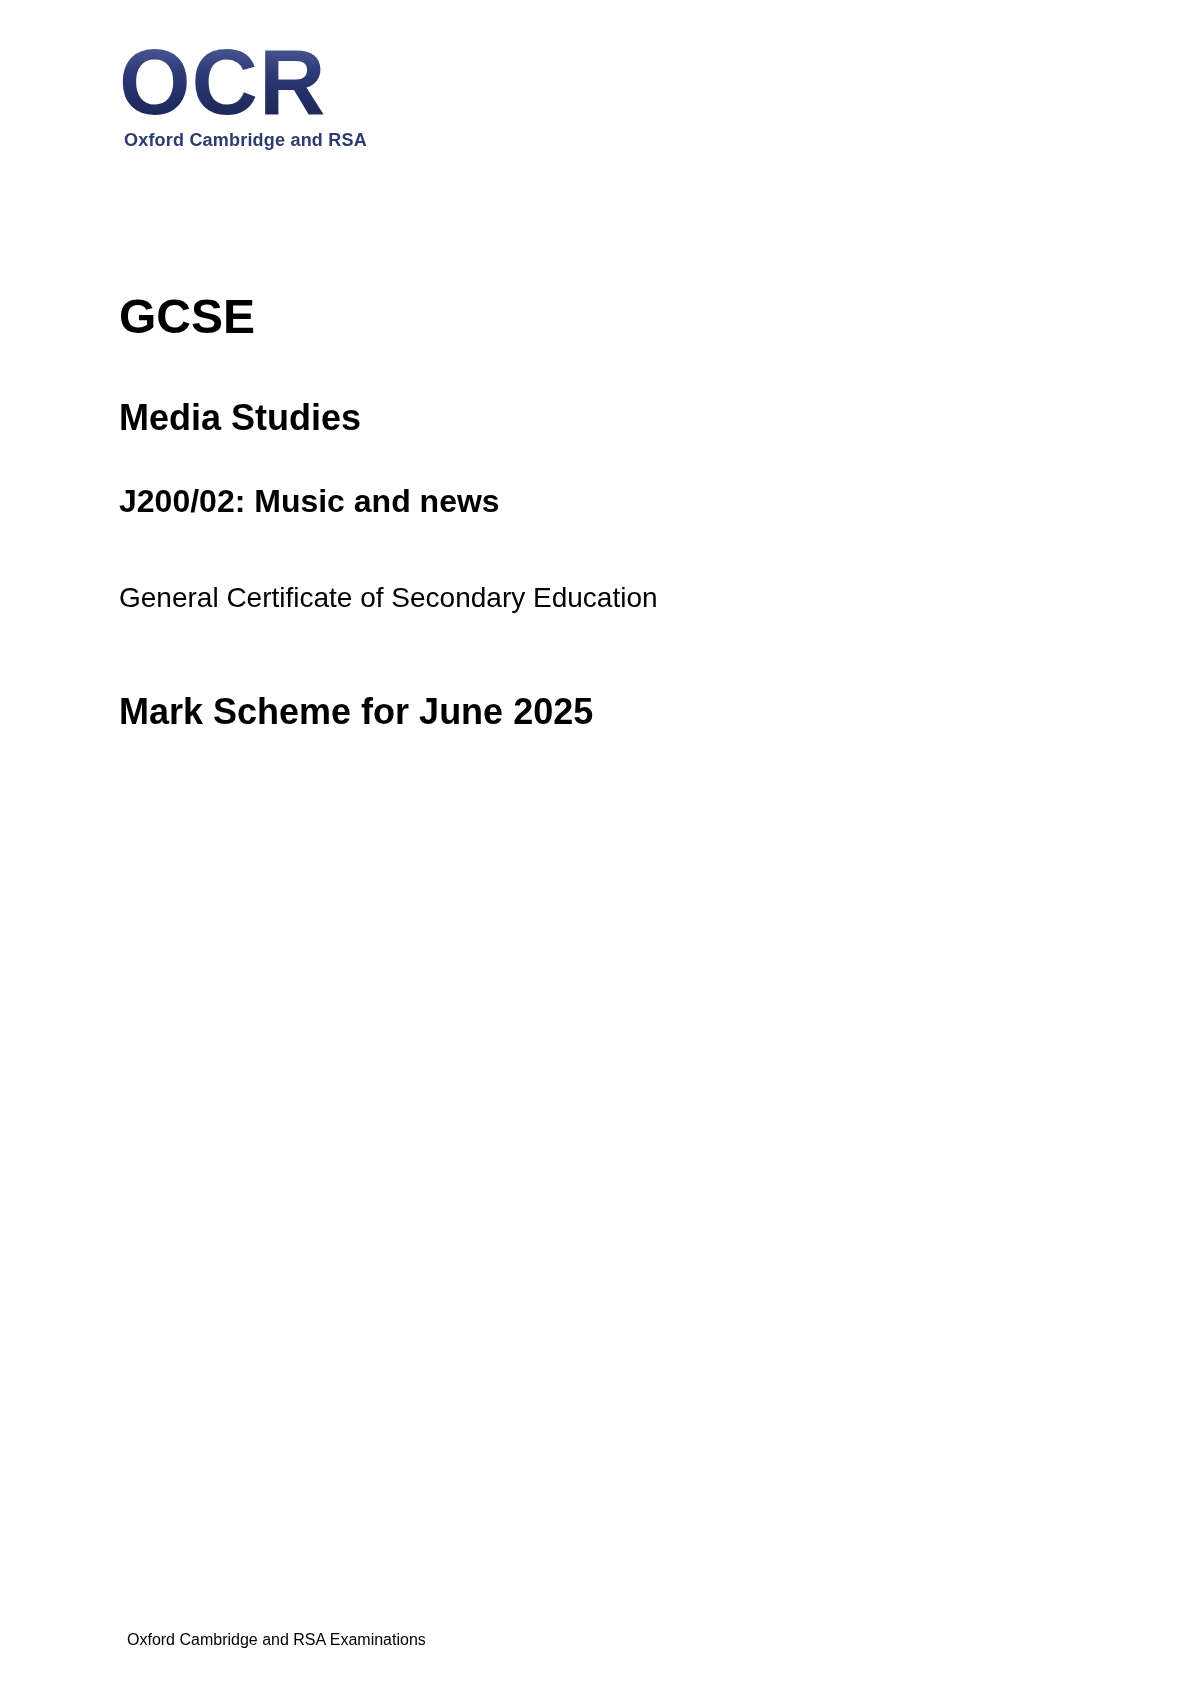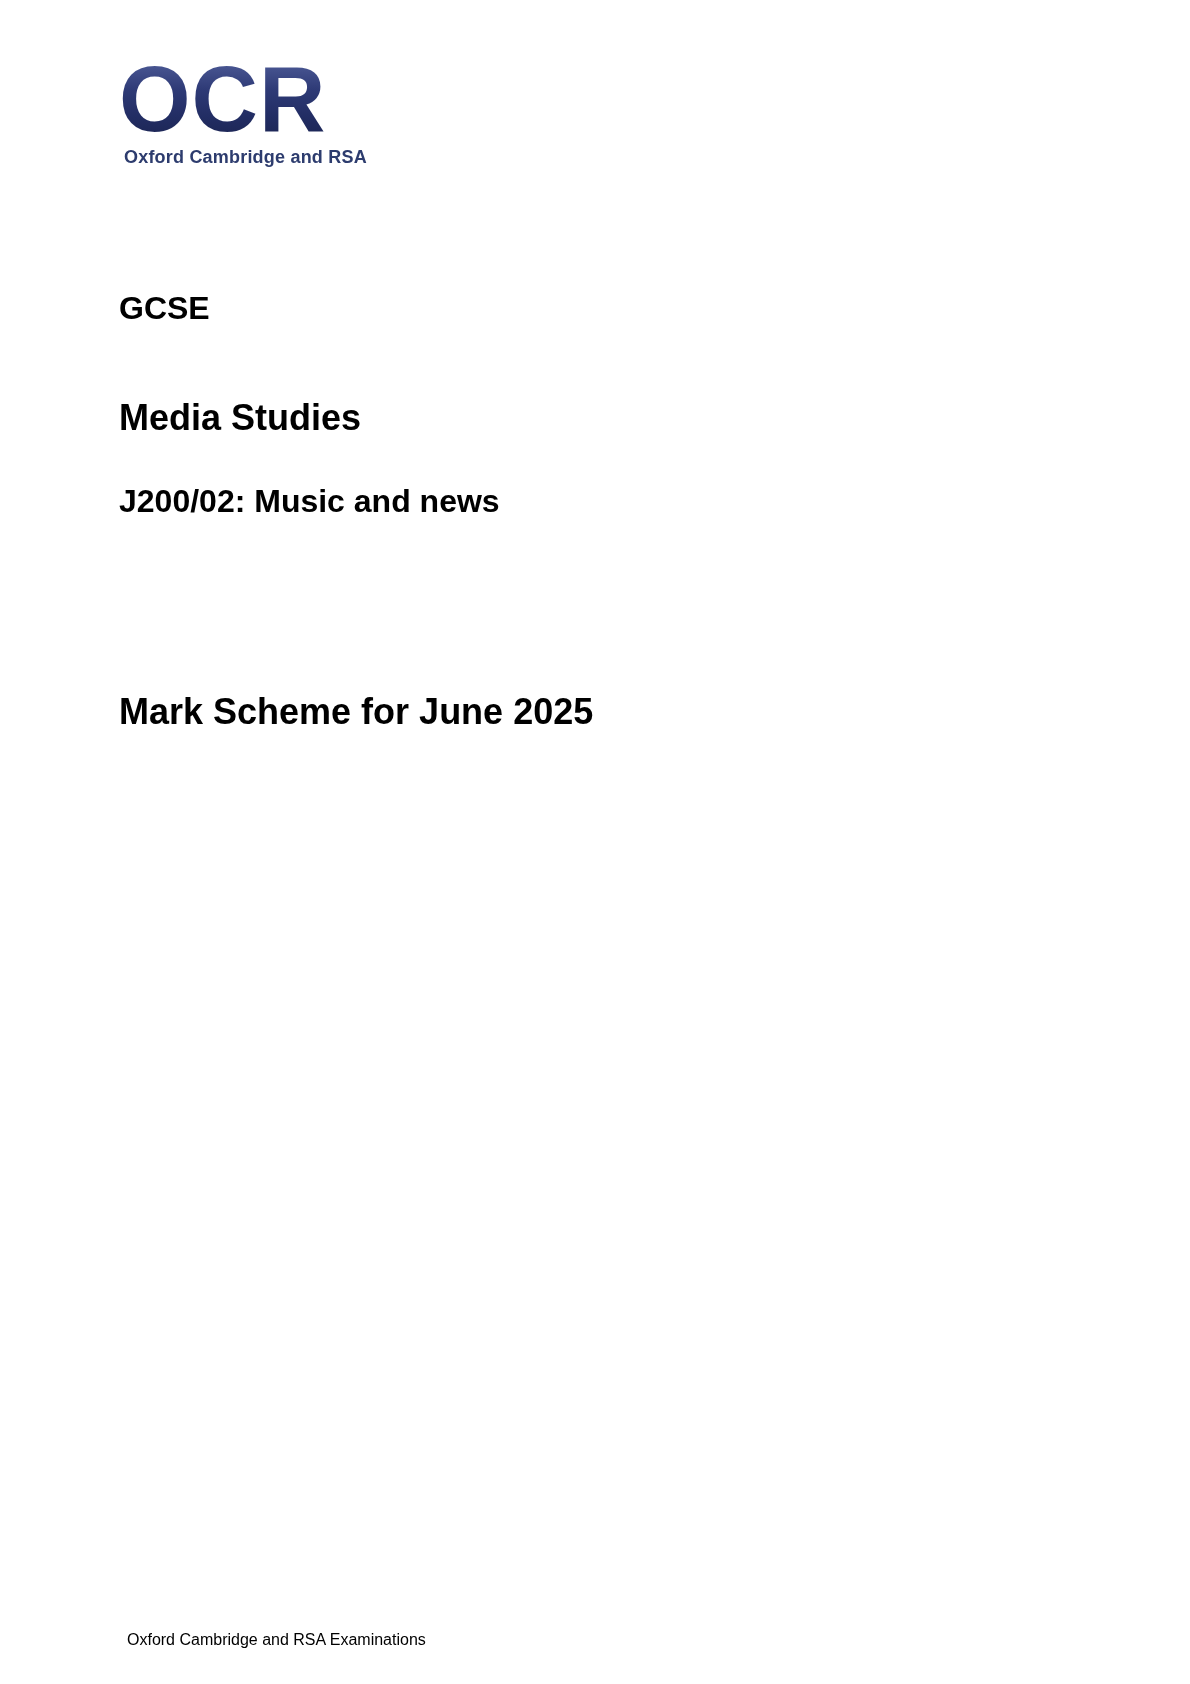"OCR" .logo { top: 53px -> 36px }
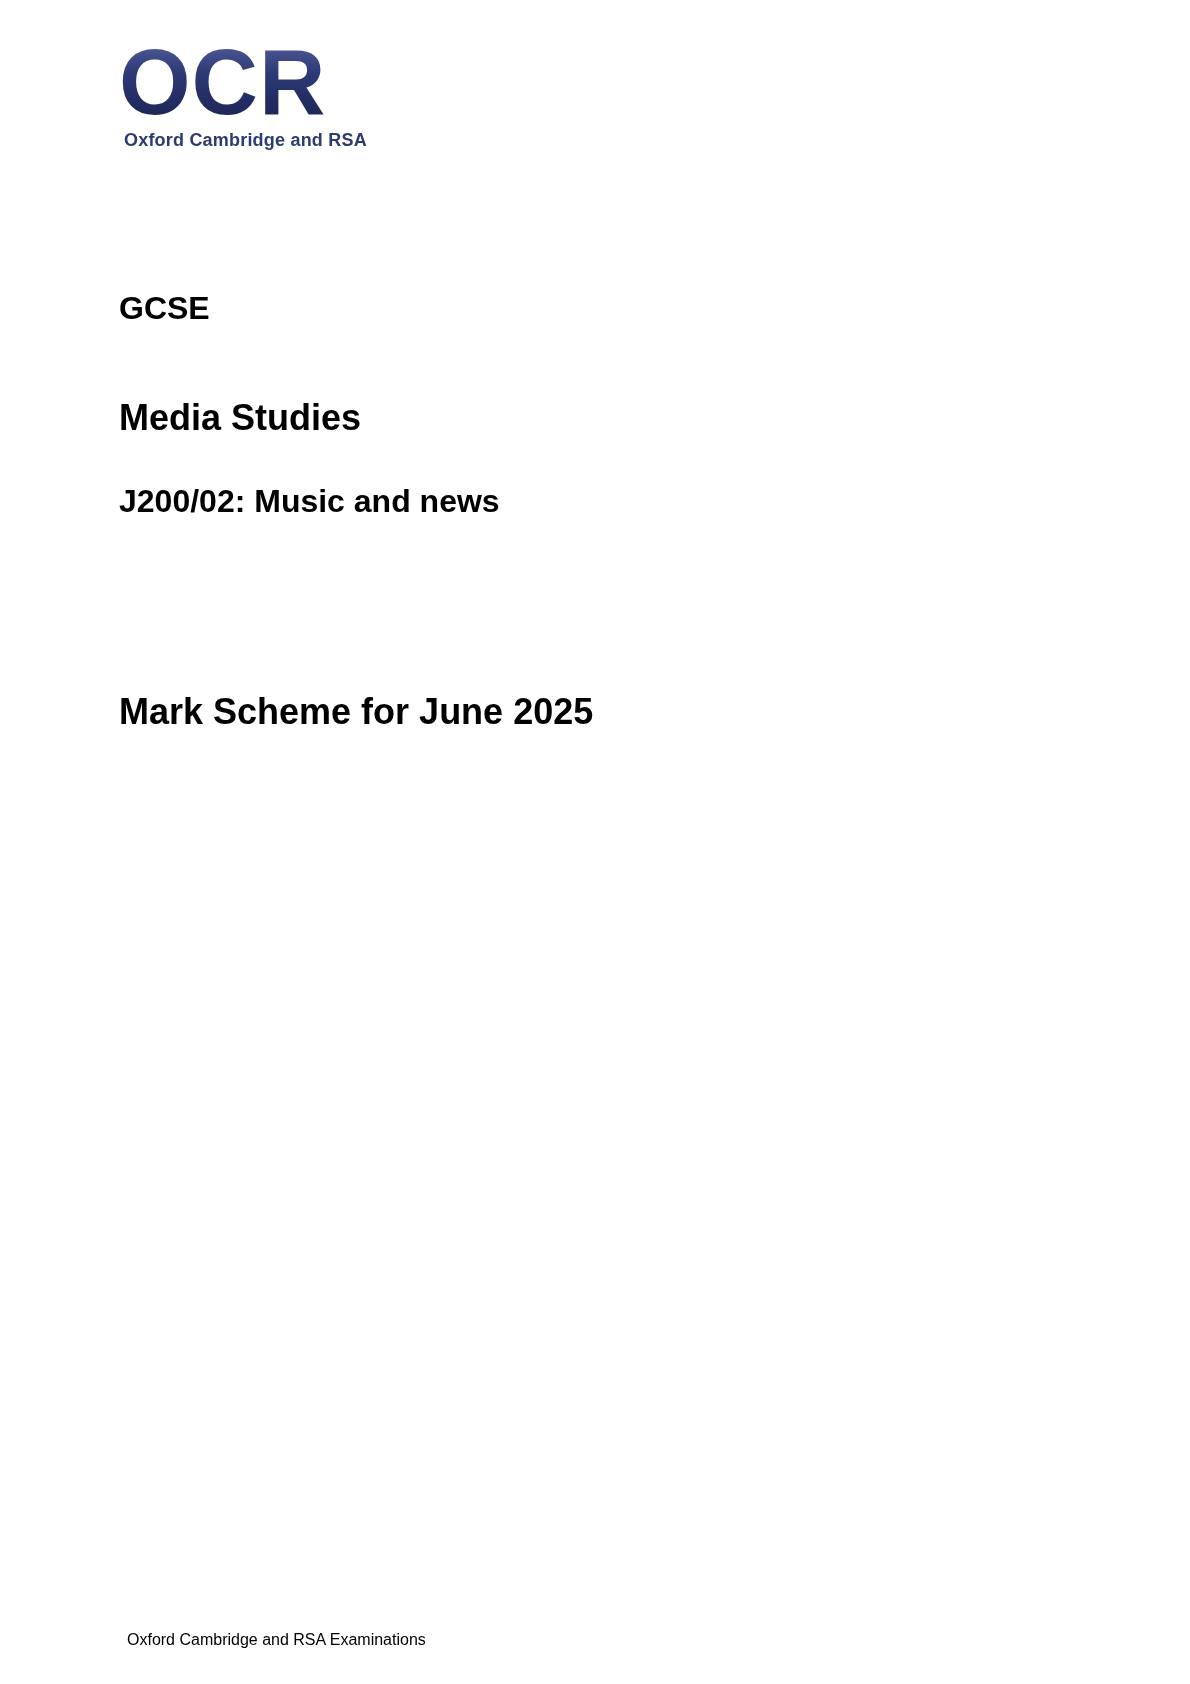"GCSE" .qualification { font-size: 32px -> 48px }
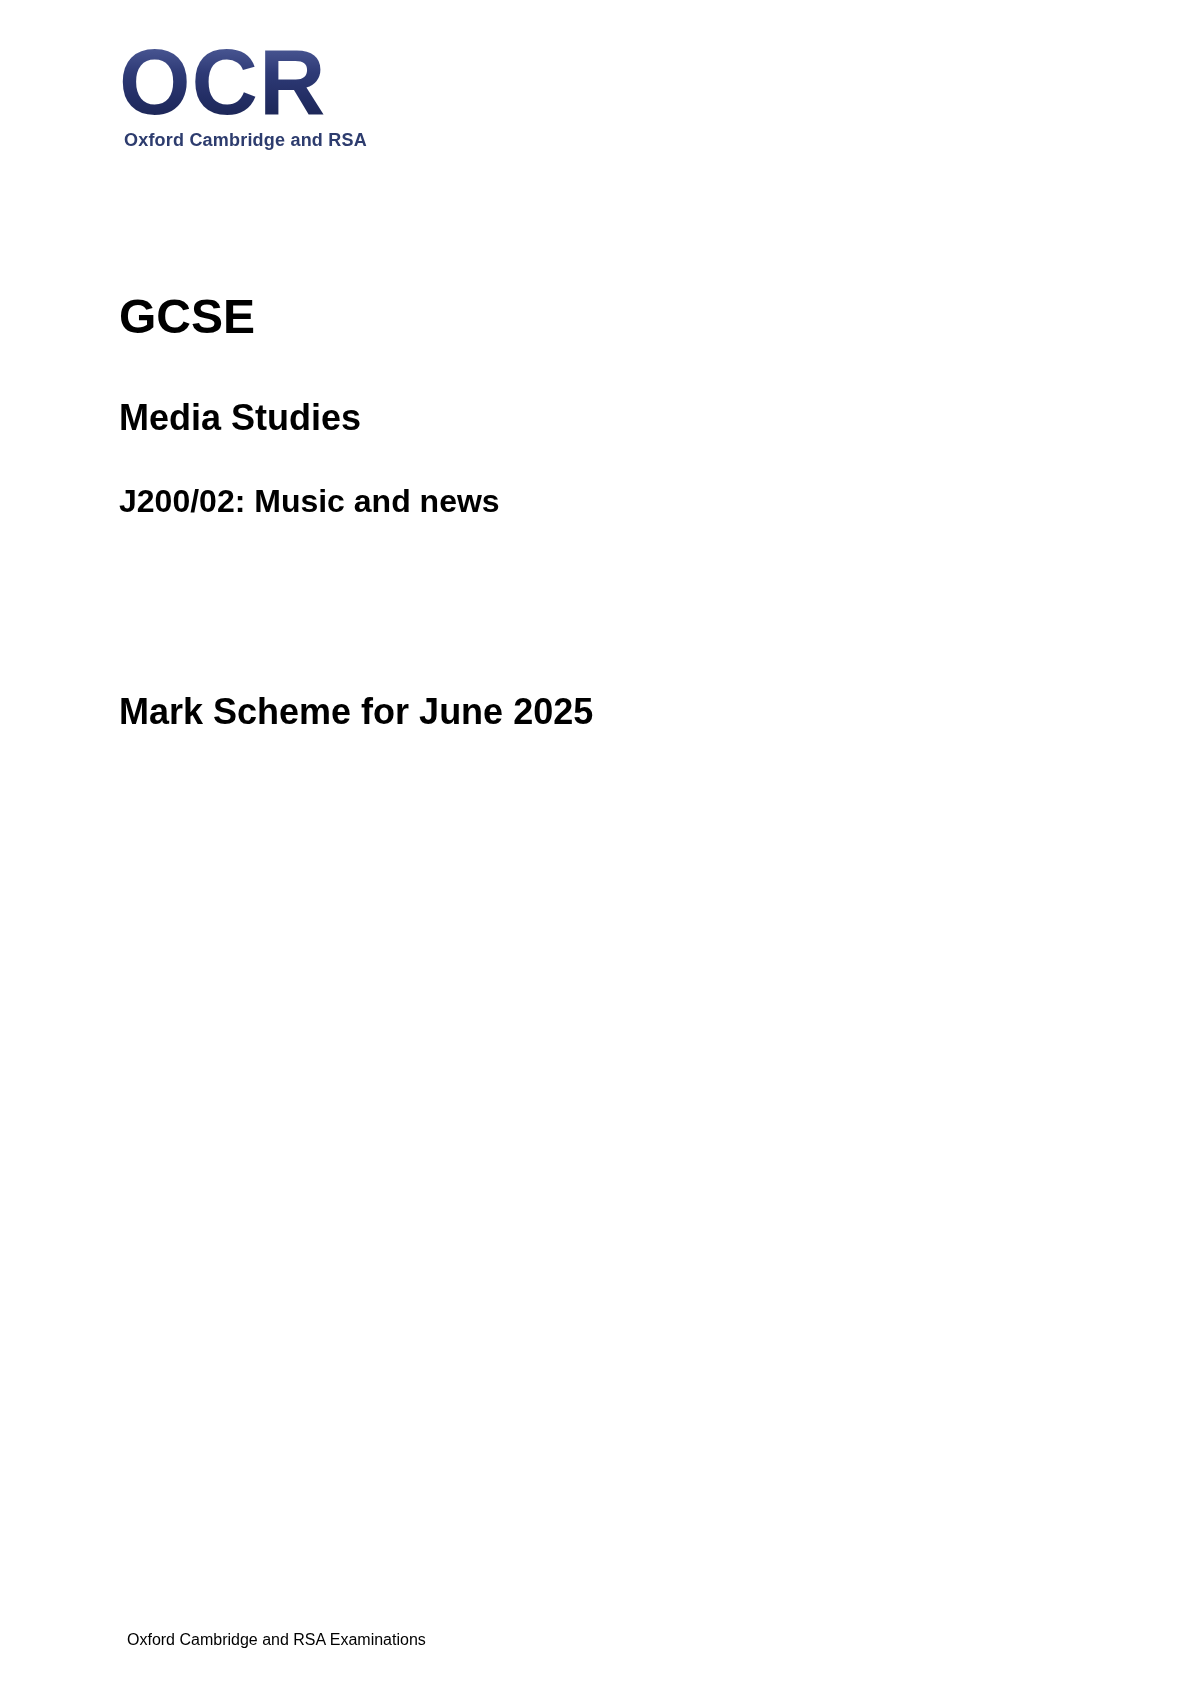"General Certificate of Secondary" div.heading { html: none -> <div>General Certificate of Secondary Education</div> }
